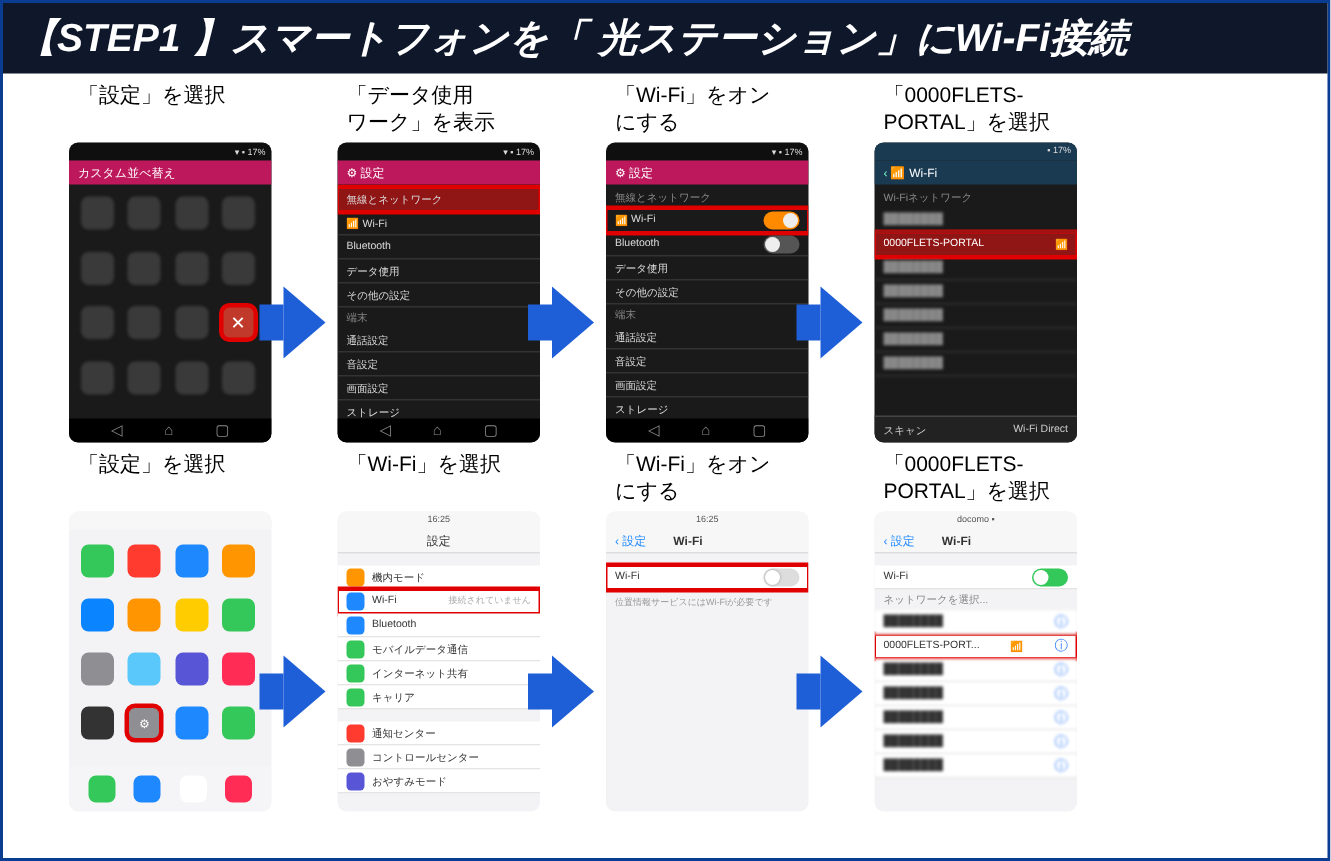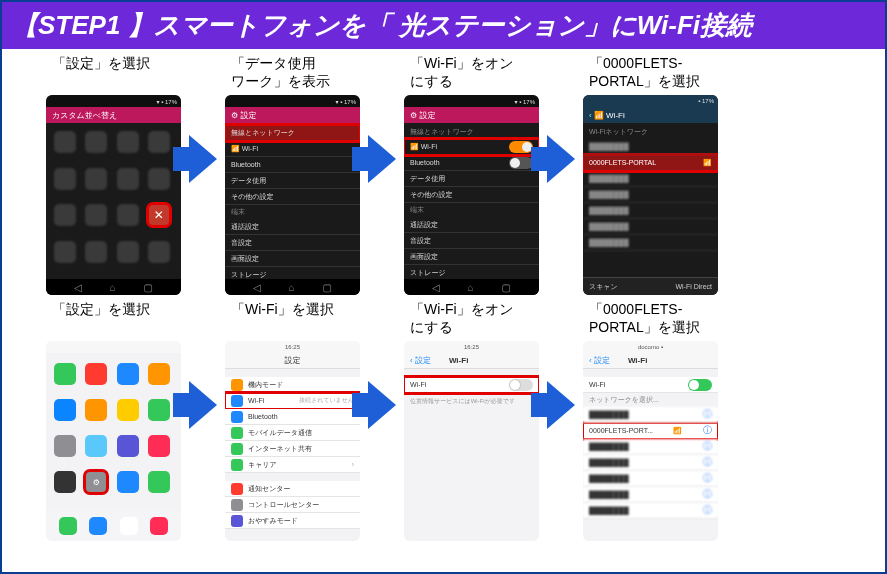"【STEP1 】スマートフォンを「 光ステーション」にWi-Fi接続" .header-bar { background: #6d28d9 -> #0f172a }
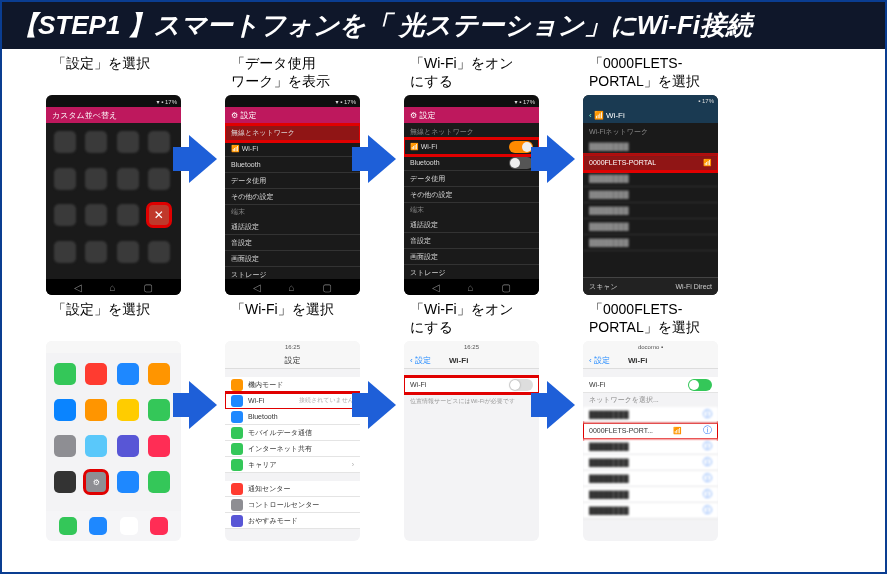"「設定」を選択" .flow-row { align-items: flex-start -> center }
